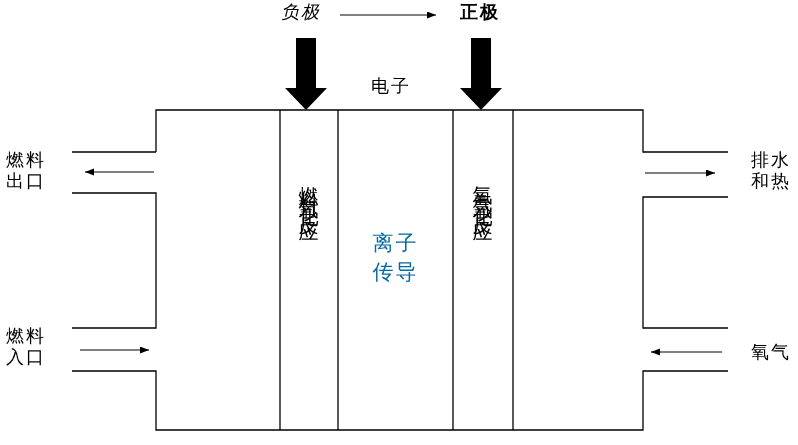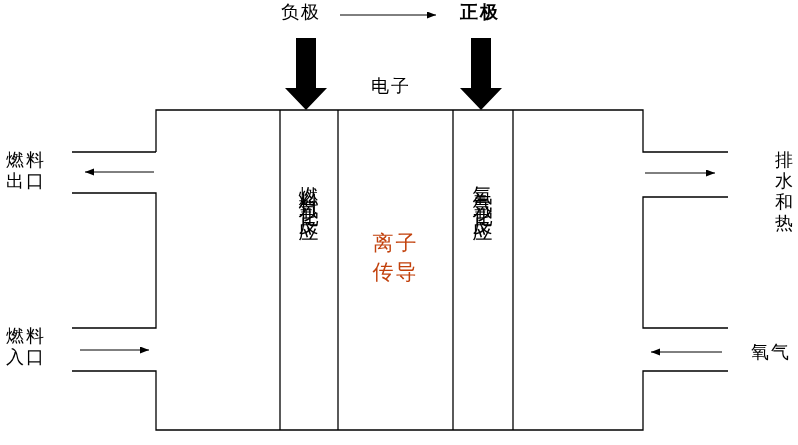"负极" #neg-label { font-style: none -> italic }
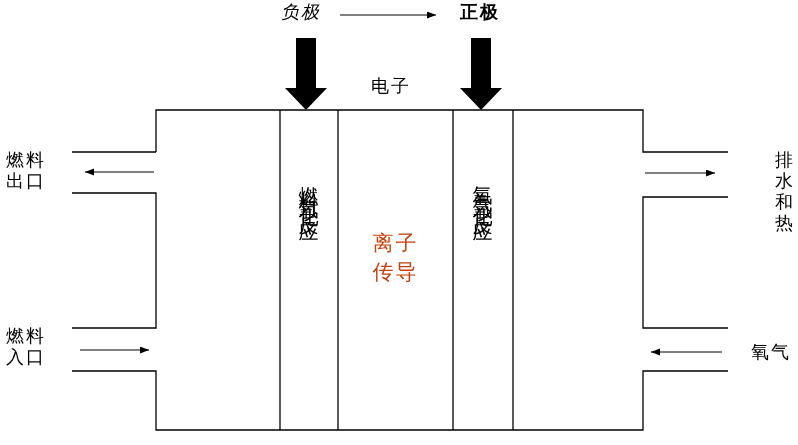"排水" #water-heat-label { left: 775px -> 751px }
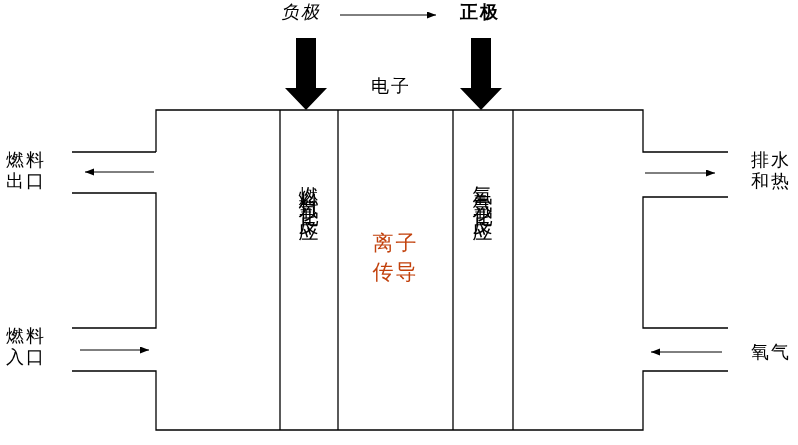"离子" .center-lbl { color: #c2410c -> #0369a1 }
